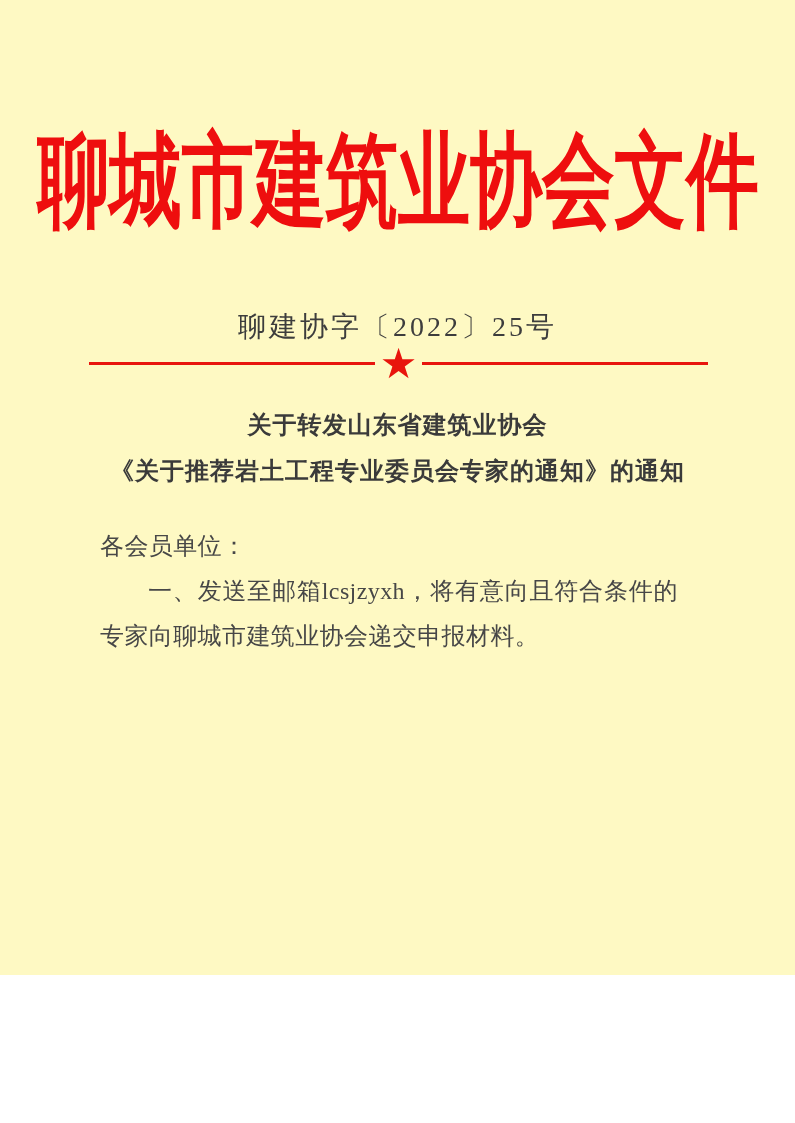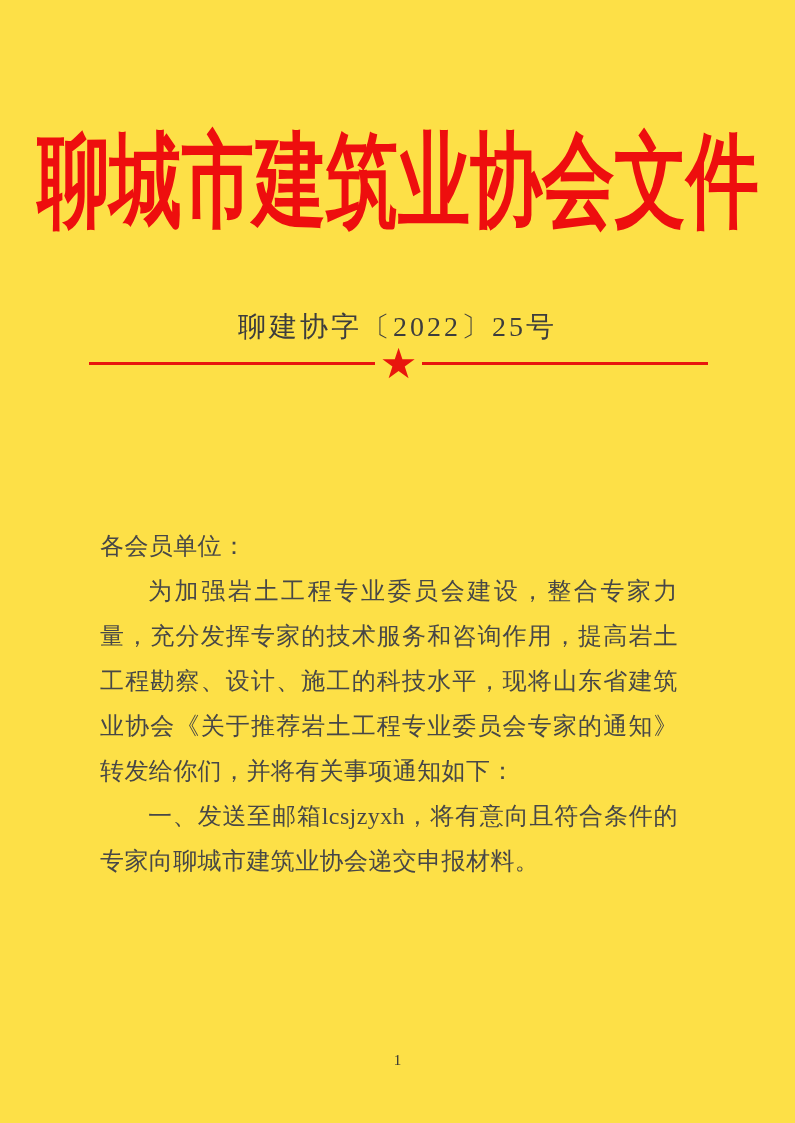"聊城市建筑业协会文件" .page { background: #fde047 -> #fef9c3; height: 1123px -> 975px }
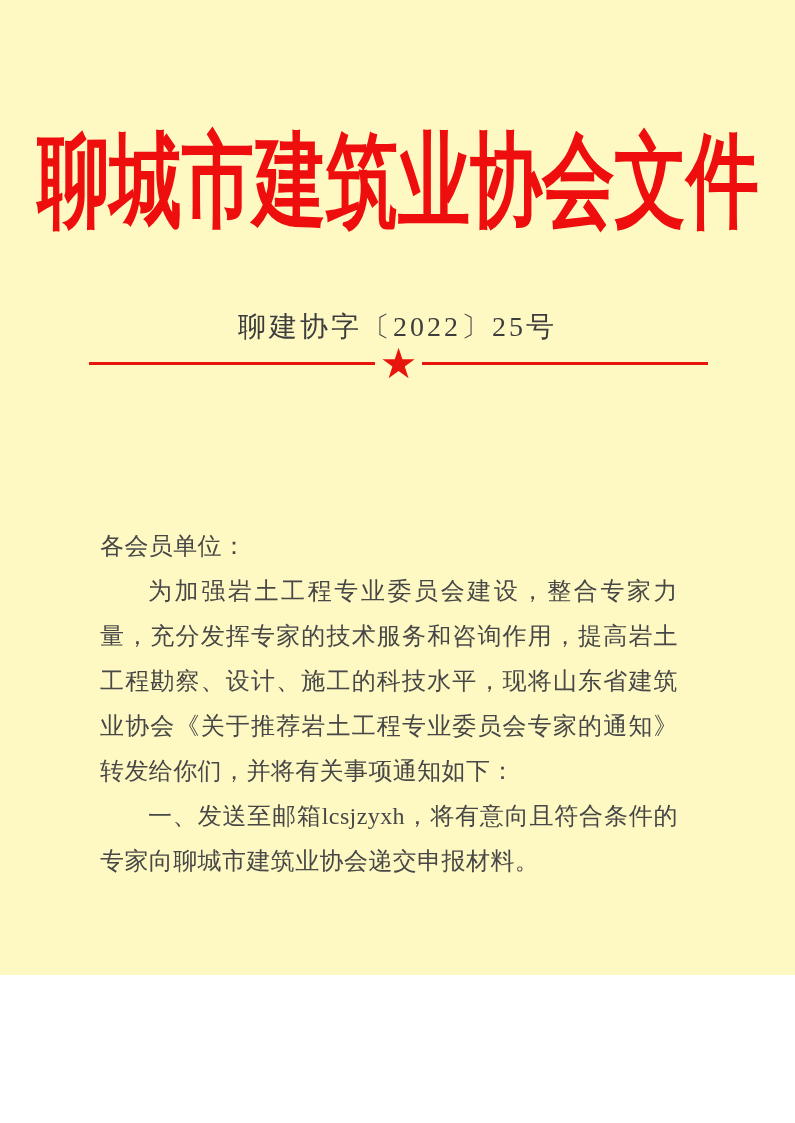"关于转发山东省建筑业协会" div.doc-title { html: none -> <div> <div>关于转发山东省建筑业协会</div> <div>《关于推荐岩土工程专业委员会专家的通知》的通知</div> </div> }
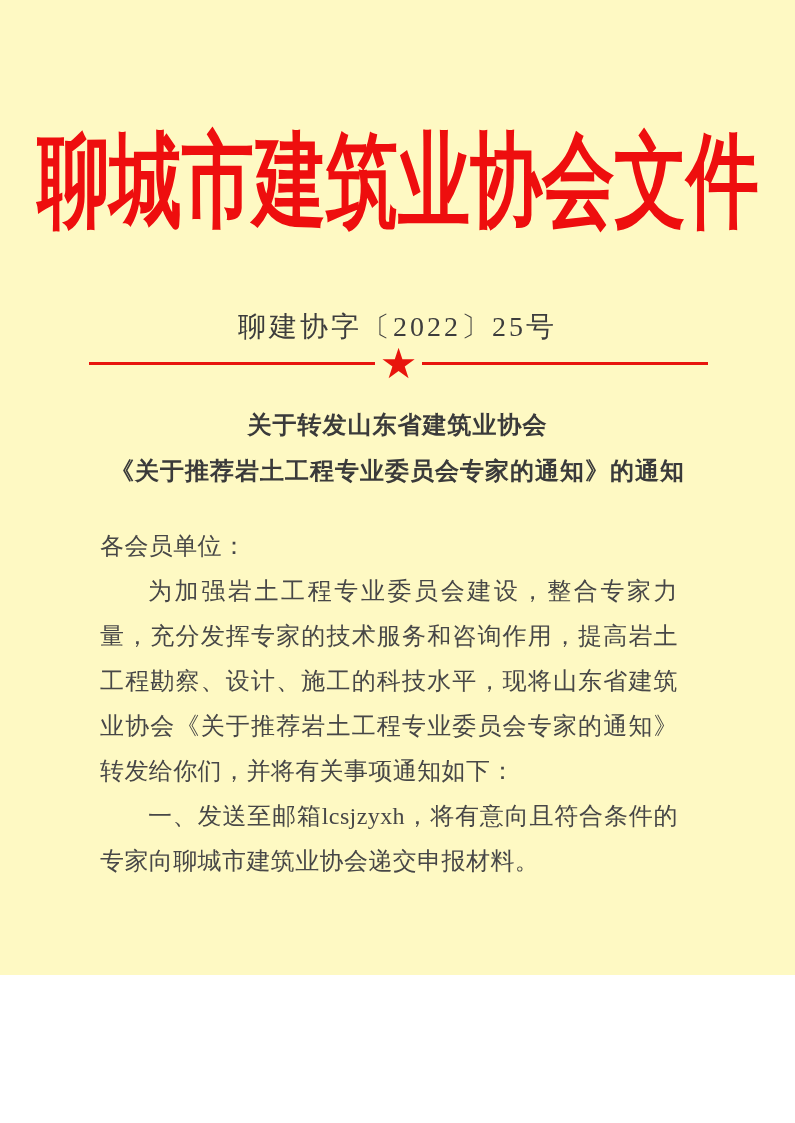"为加强岩土工程专业委员会建设，整合专家力量，充分发挥专家的技术服务和咨询作用，提" p.para { html: <p>为加强岩土工程专业委员会建设，整合专家力量，充分发挥专家的技术服务和咨询作用，提高岩土工程勘察、设计、施工的科技水平，现将山东省建筑业协会《关于推荐岩土工程专业委员会专家的通知》转发给你们，并将有关事项通知如下：</p> -> none }
